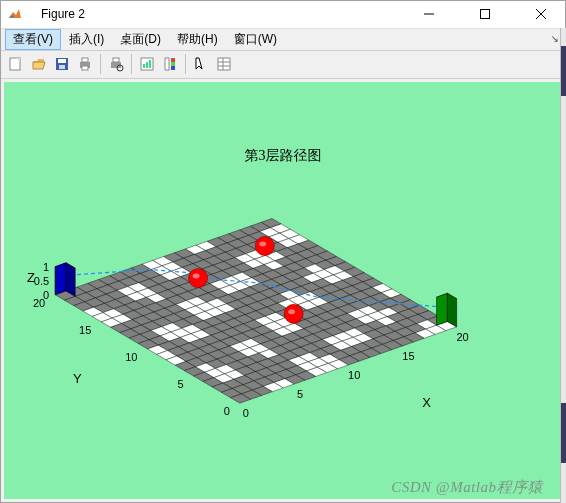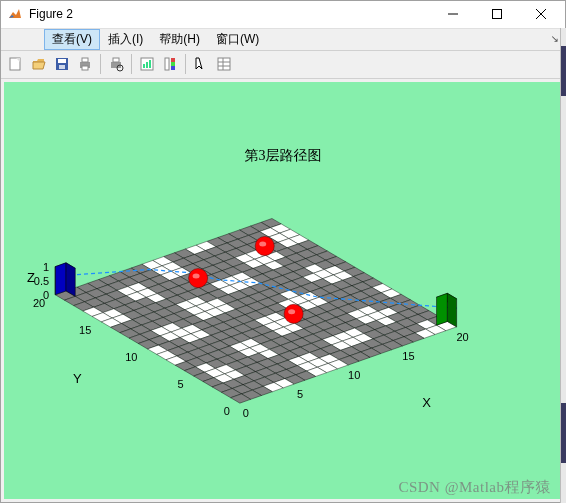"Figure 2" .titlebar { gap: none -> 12px }
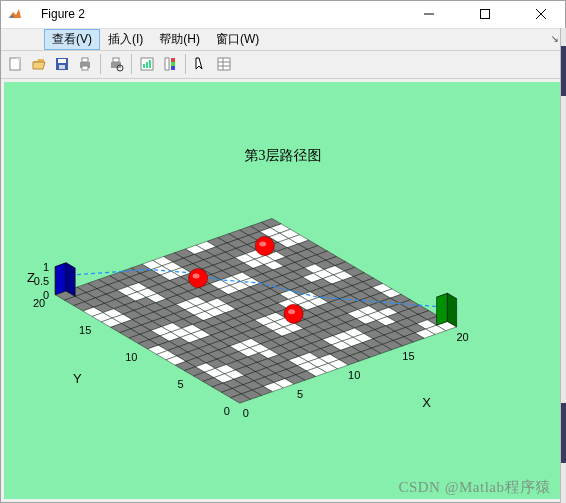"查看(V)" .menu-item.active { margin-left: 39px -> none }
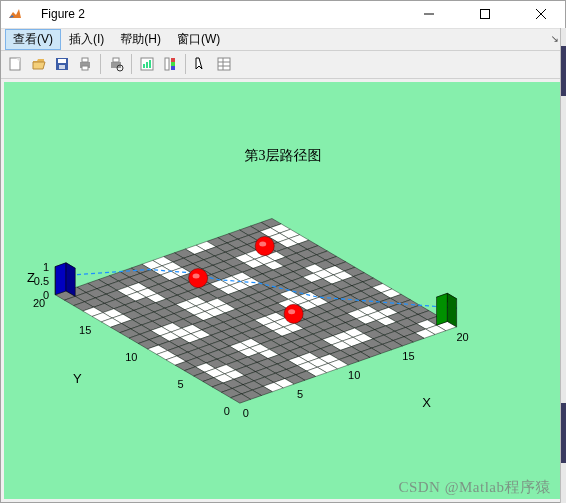"桌面(D)" span.menu-item { html: none -> <span>桌面(D)</span> }
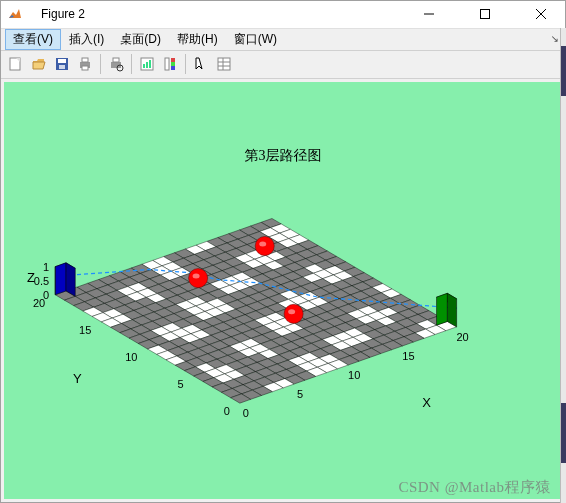"CSDN @Matlab程序猿" .watermark { font-style: none -> italic; right: 15px -> 23px }
